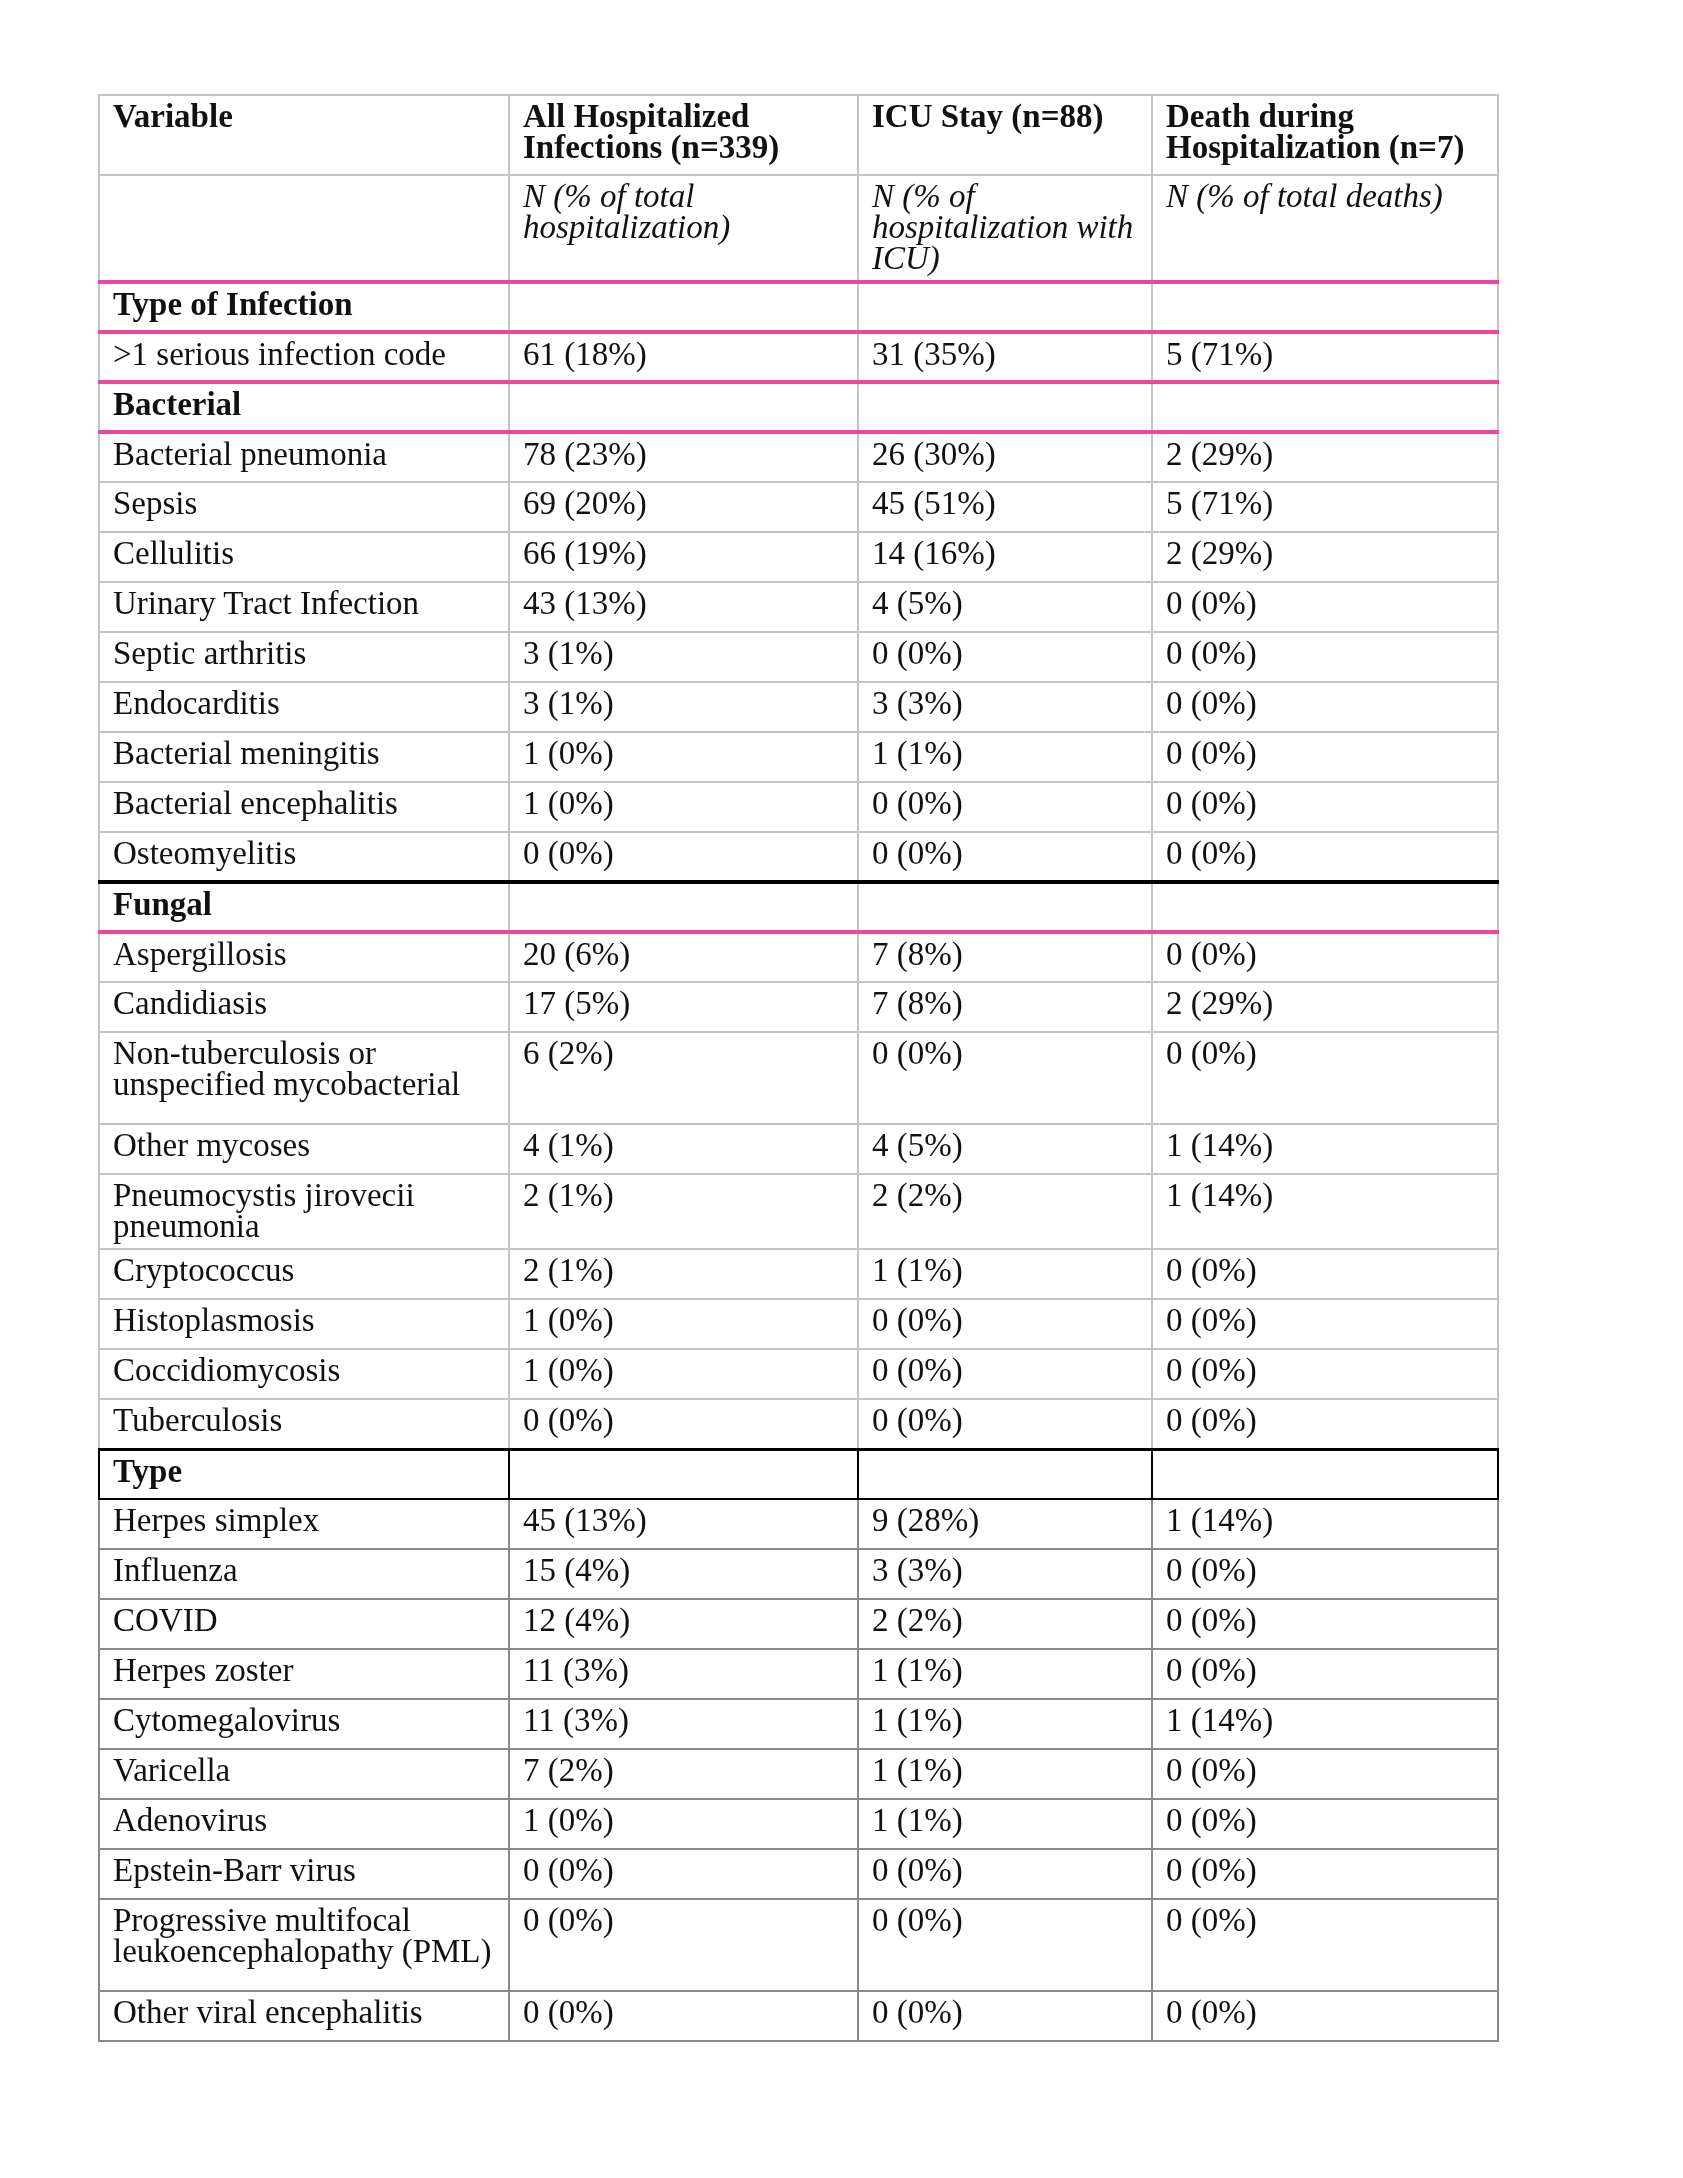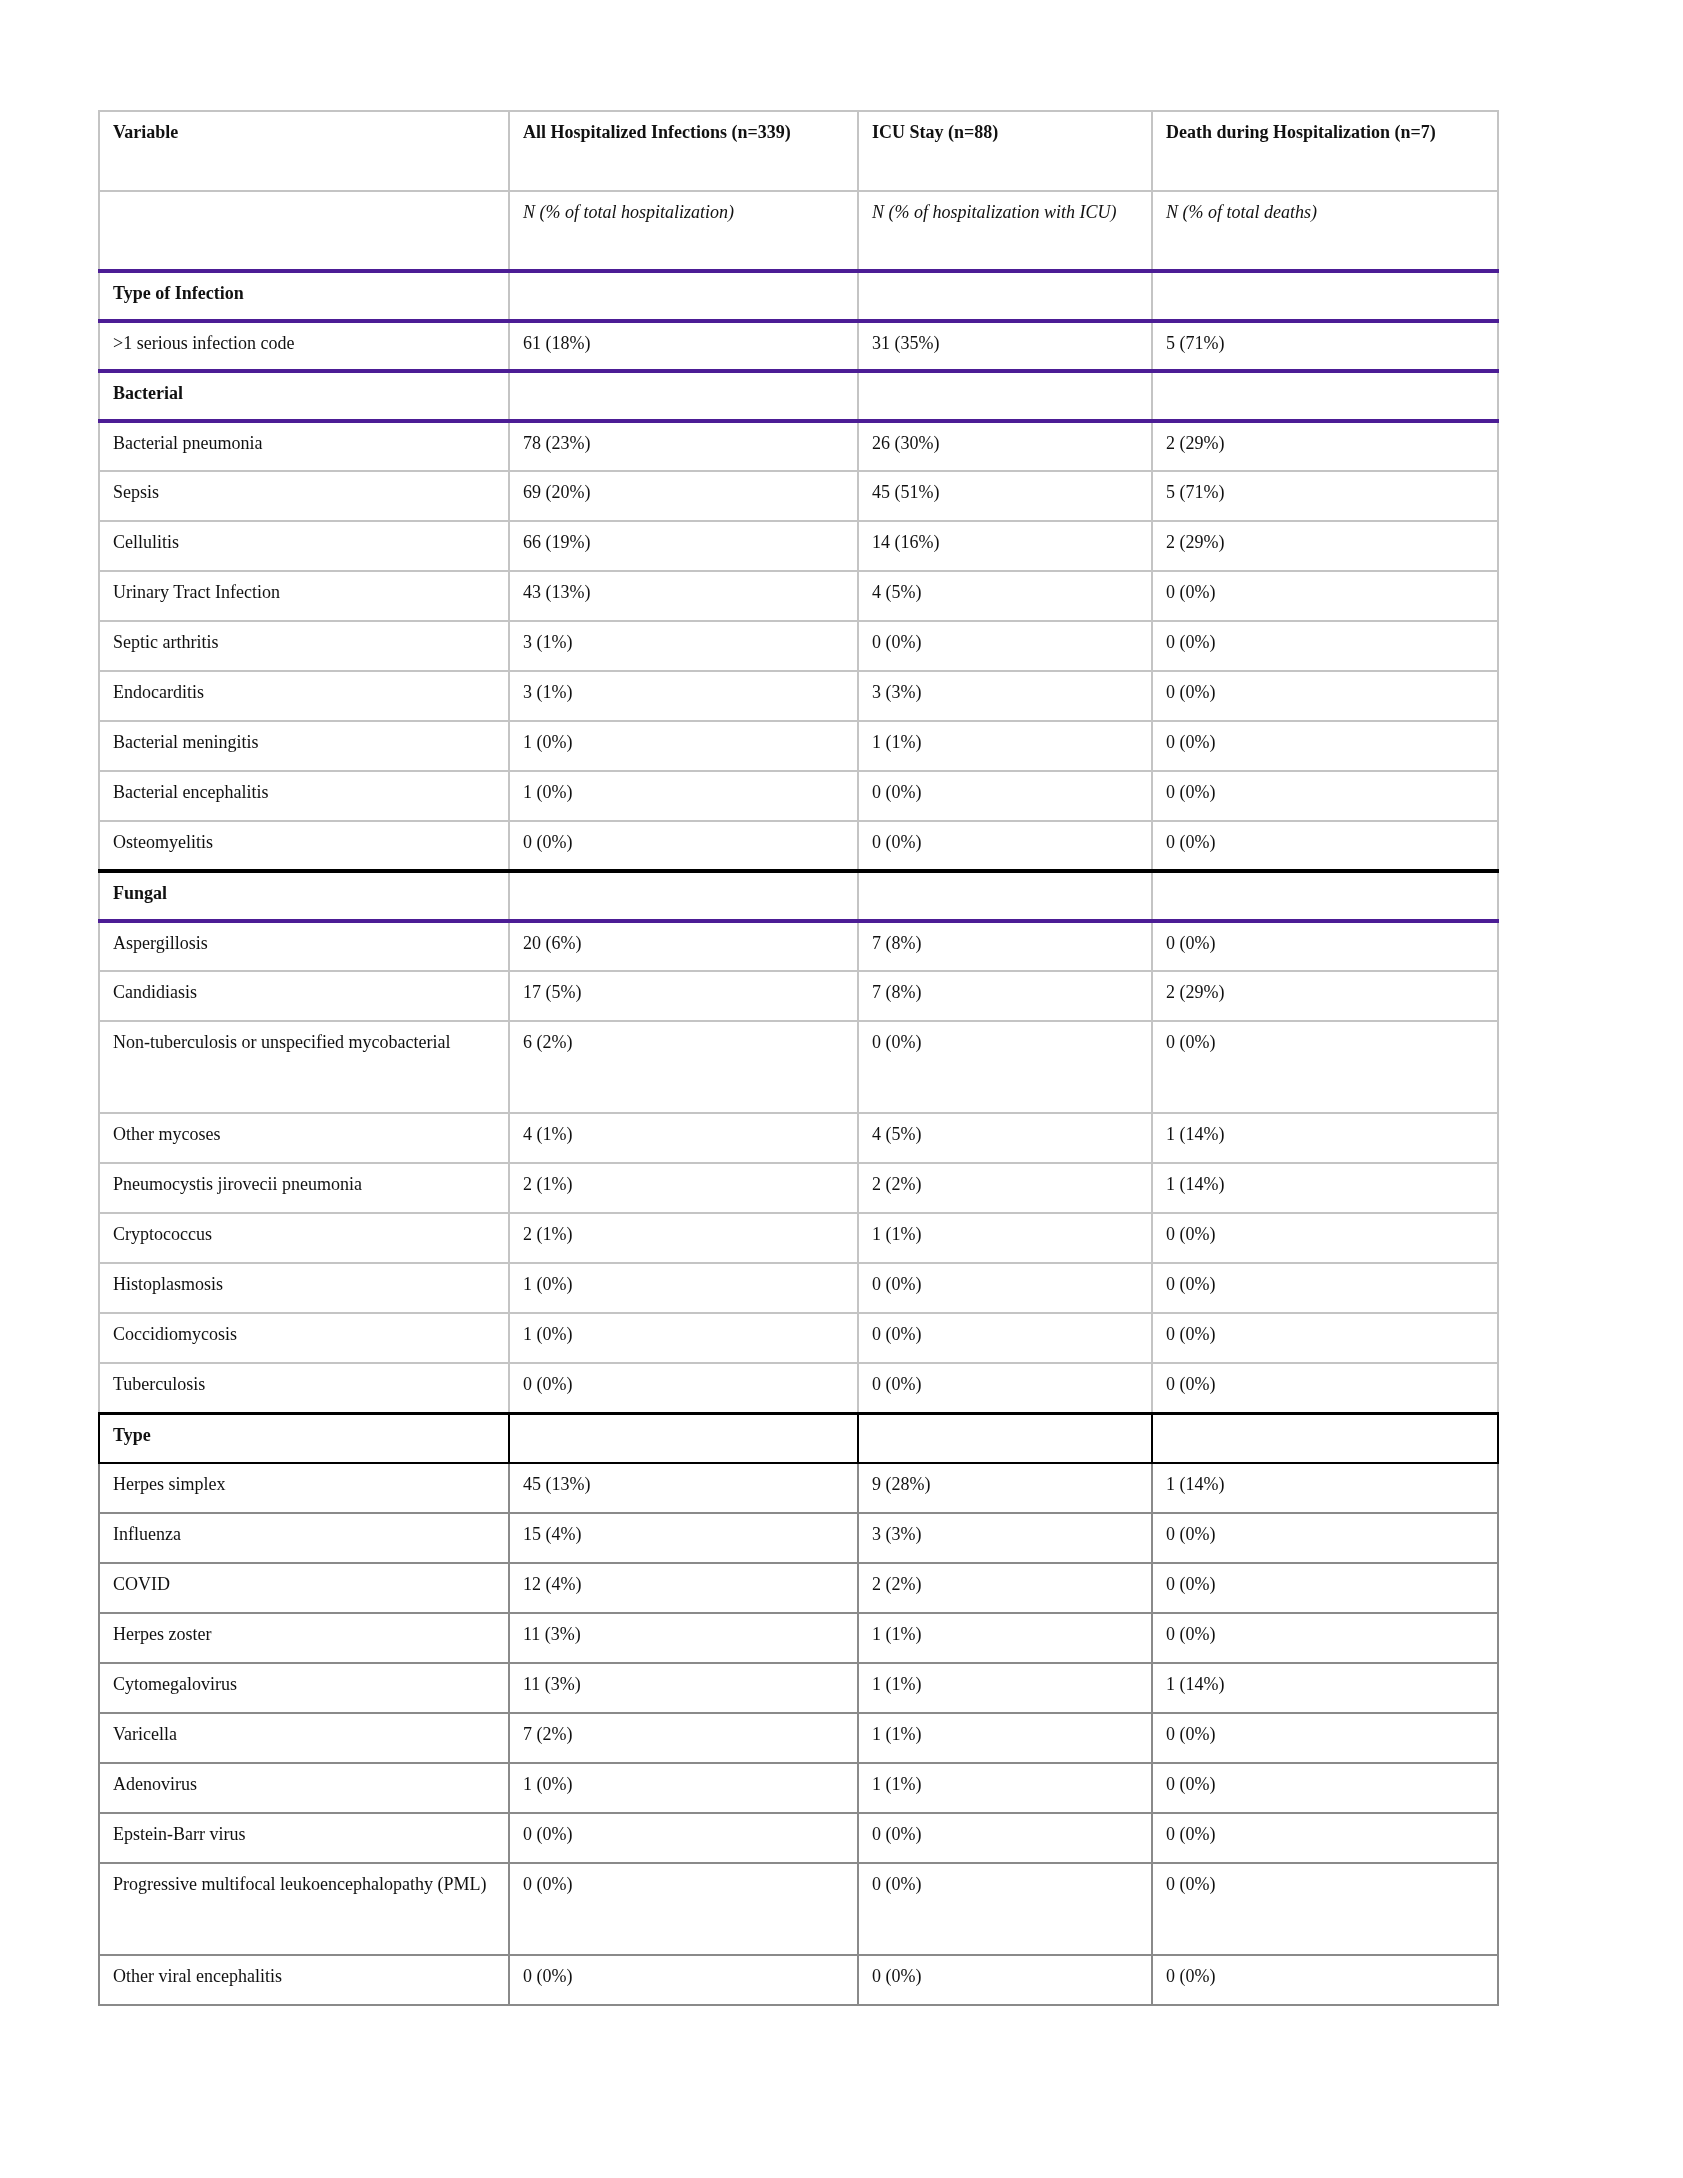"Variable" table.tbl { font-size: 18px -> 33px; top: 110px -> 94px }
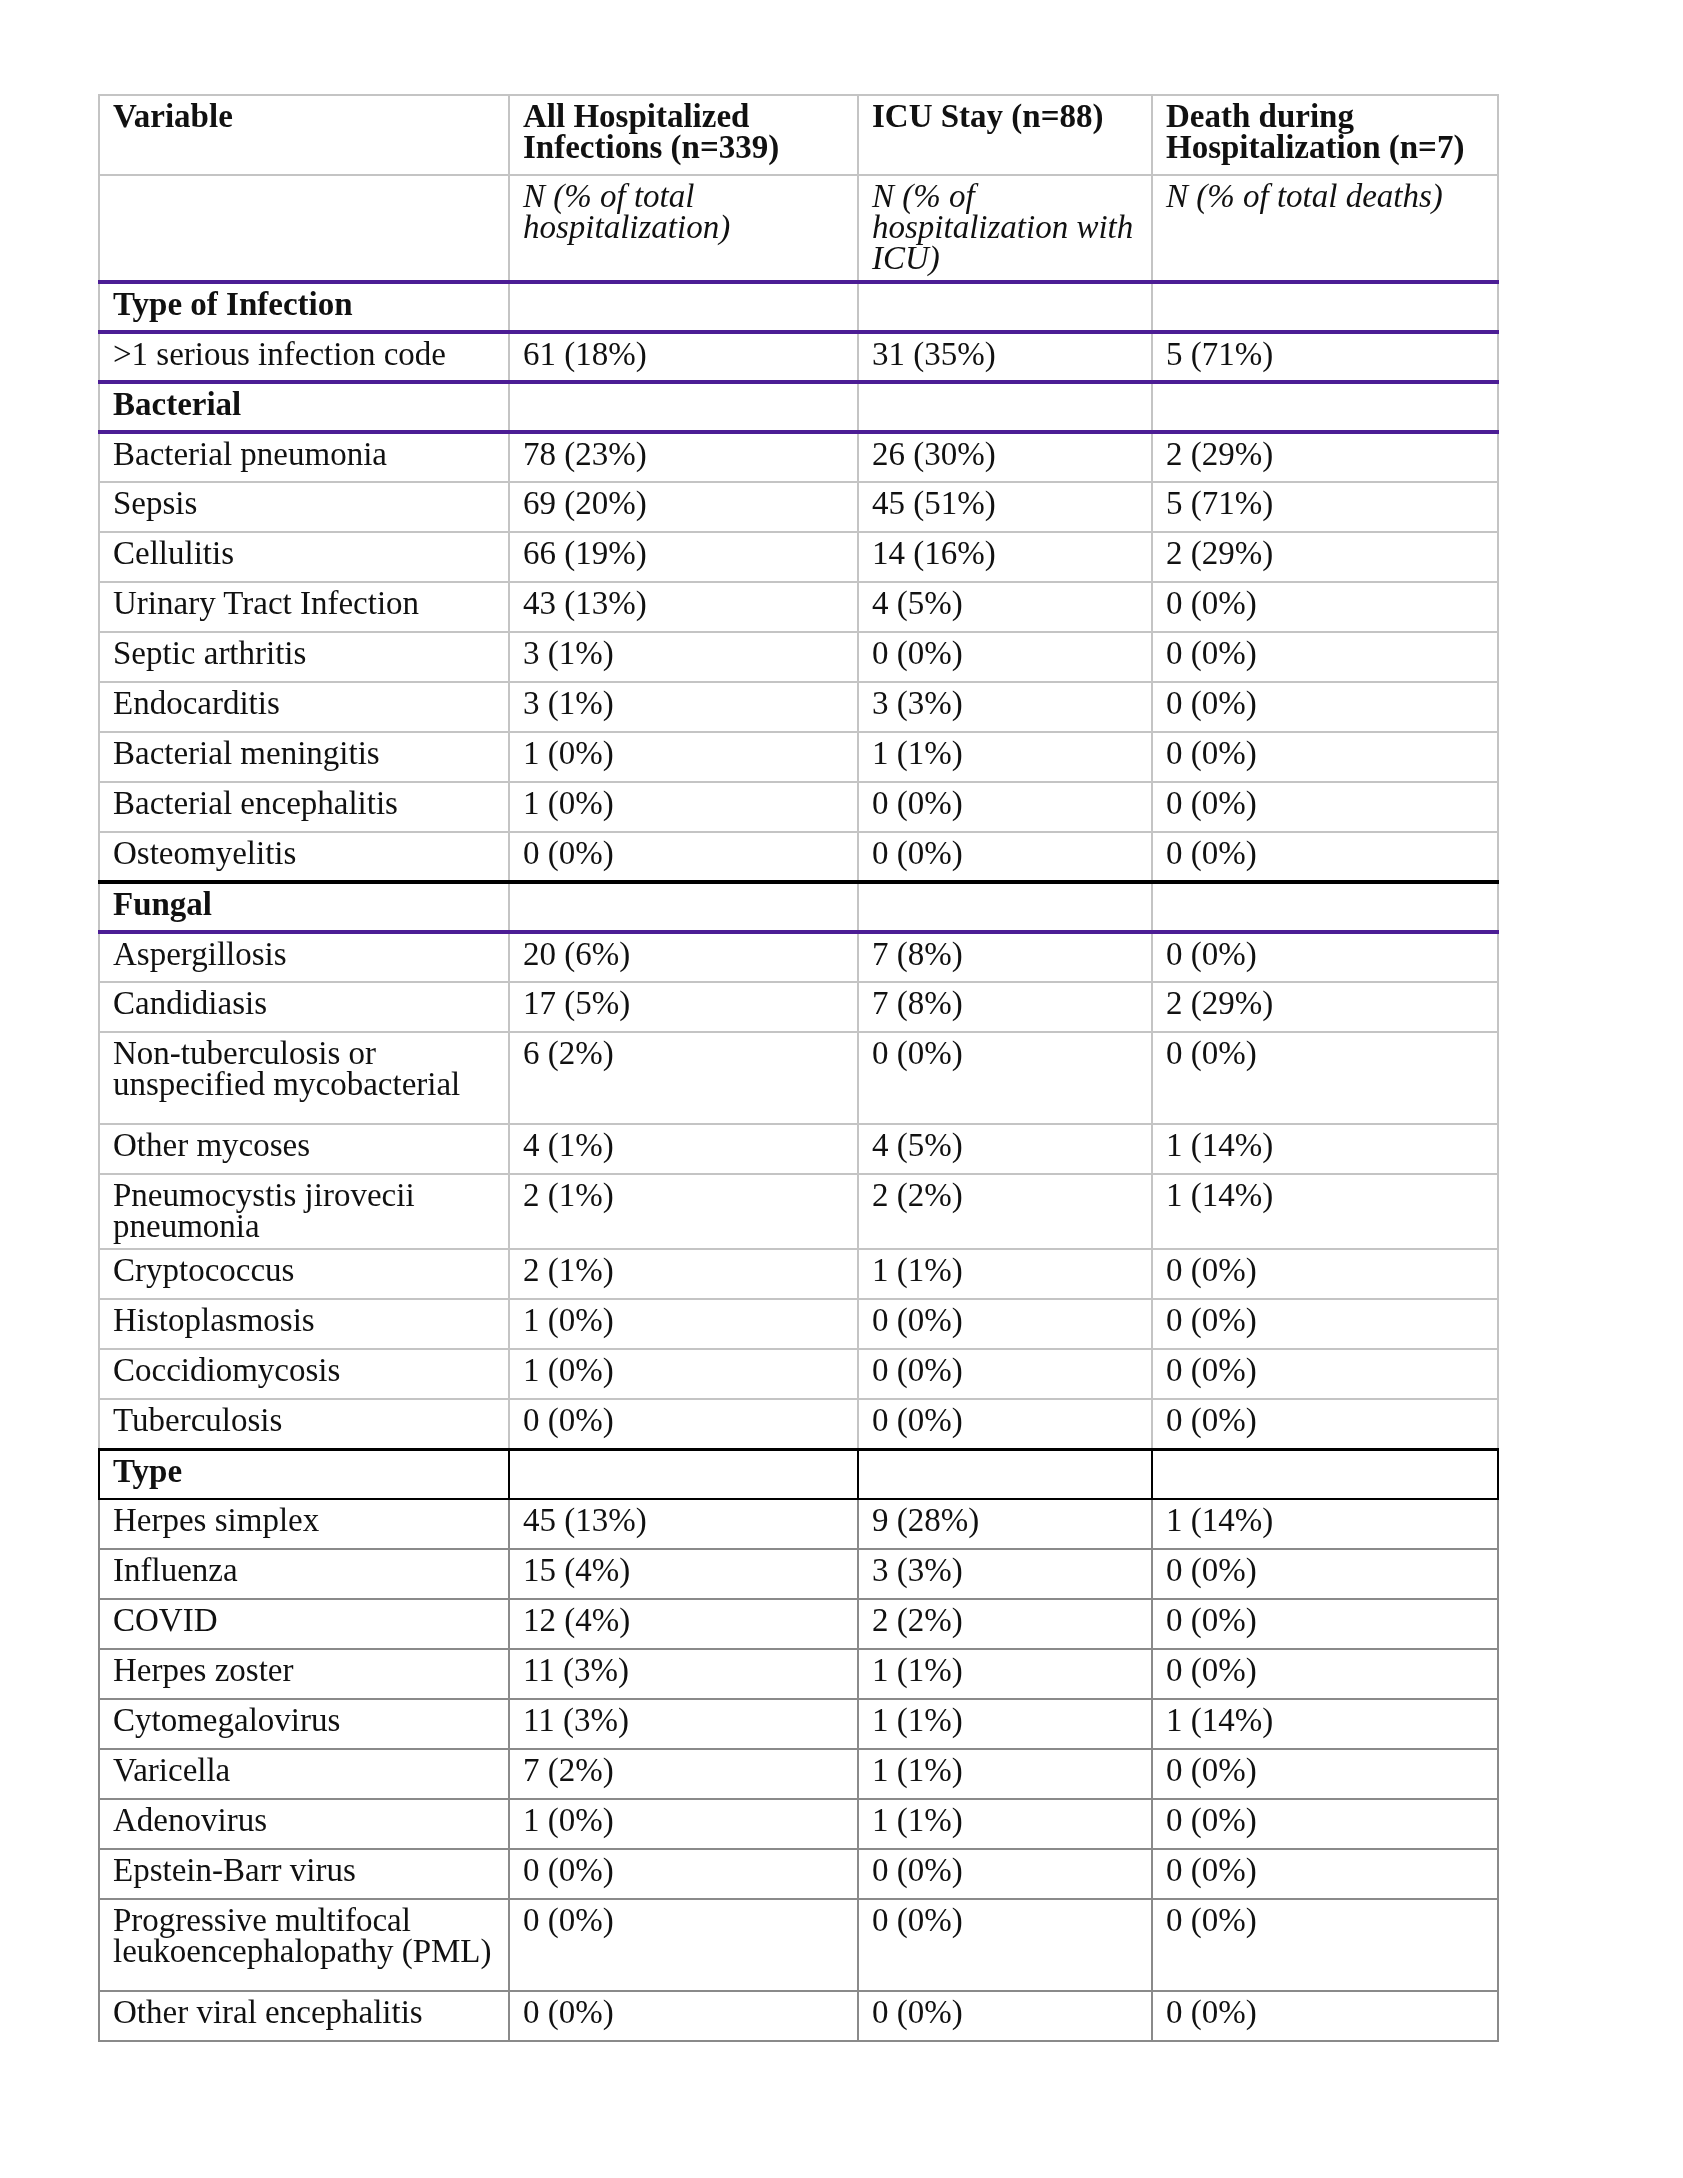"N (% of total hospitalization)" table.tbl tr.thick-bottom td { border-bottom: 4px solid #4c1d95 -> 4px solid #ec4899 }
